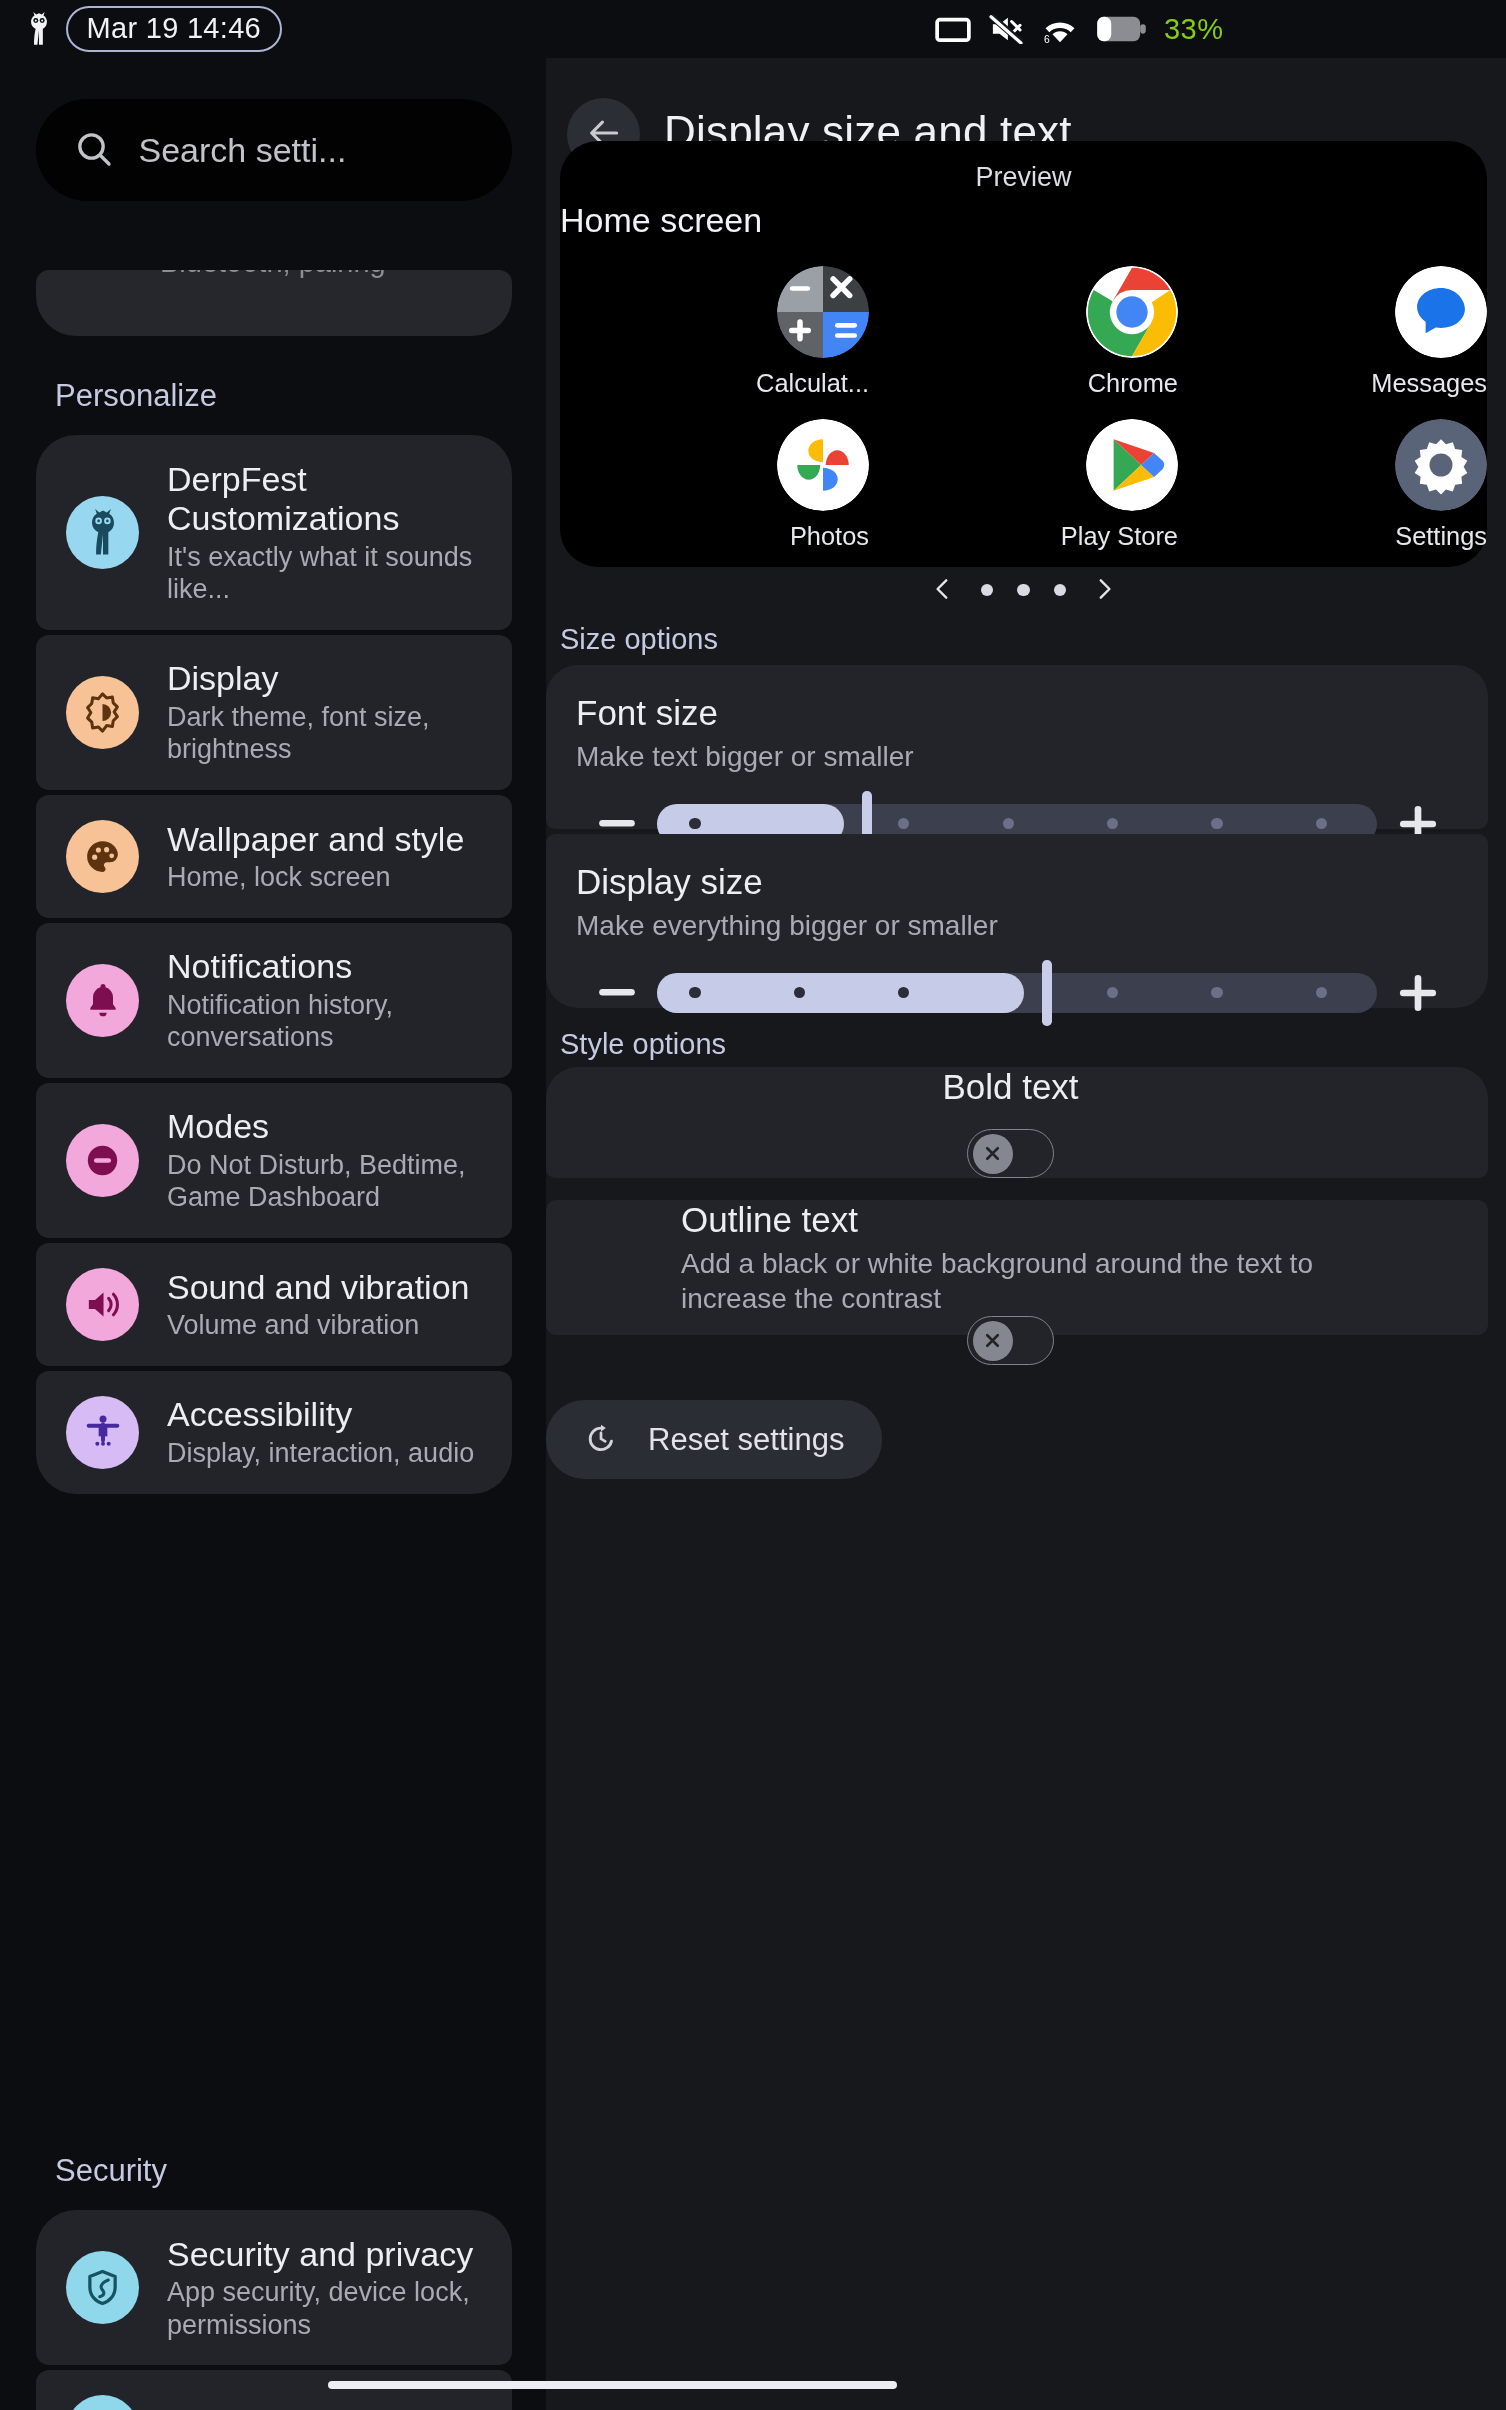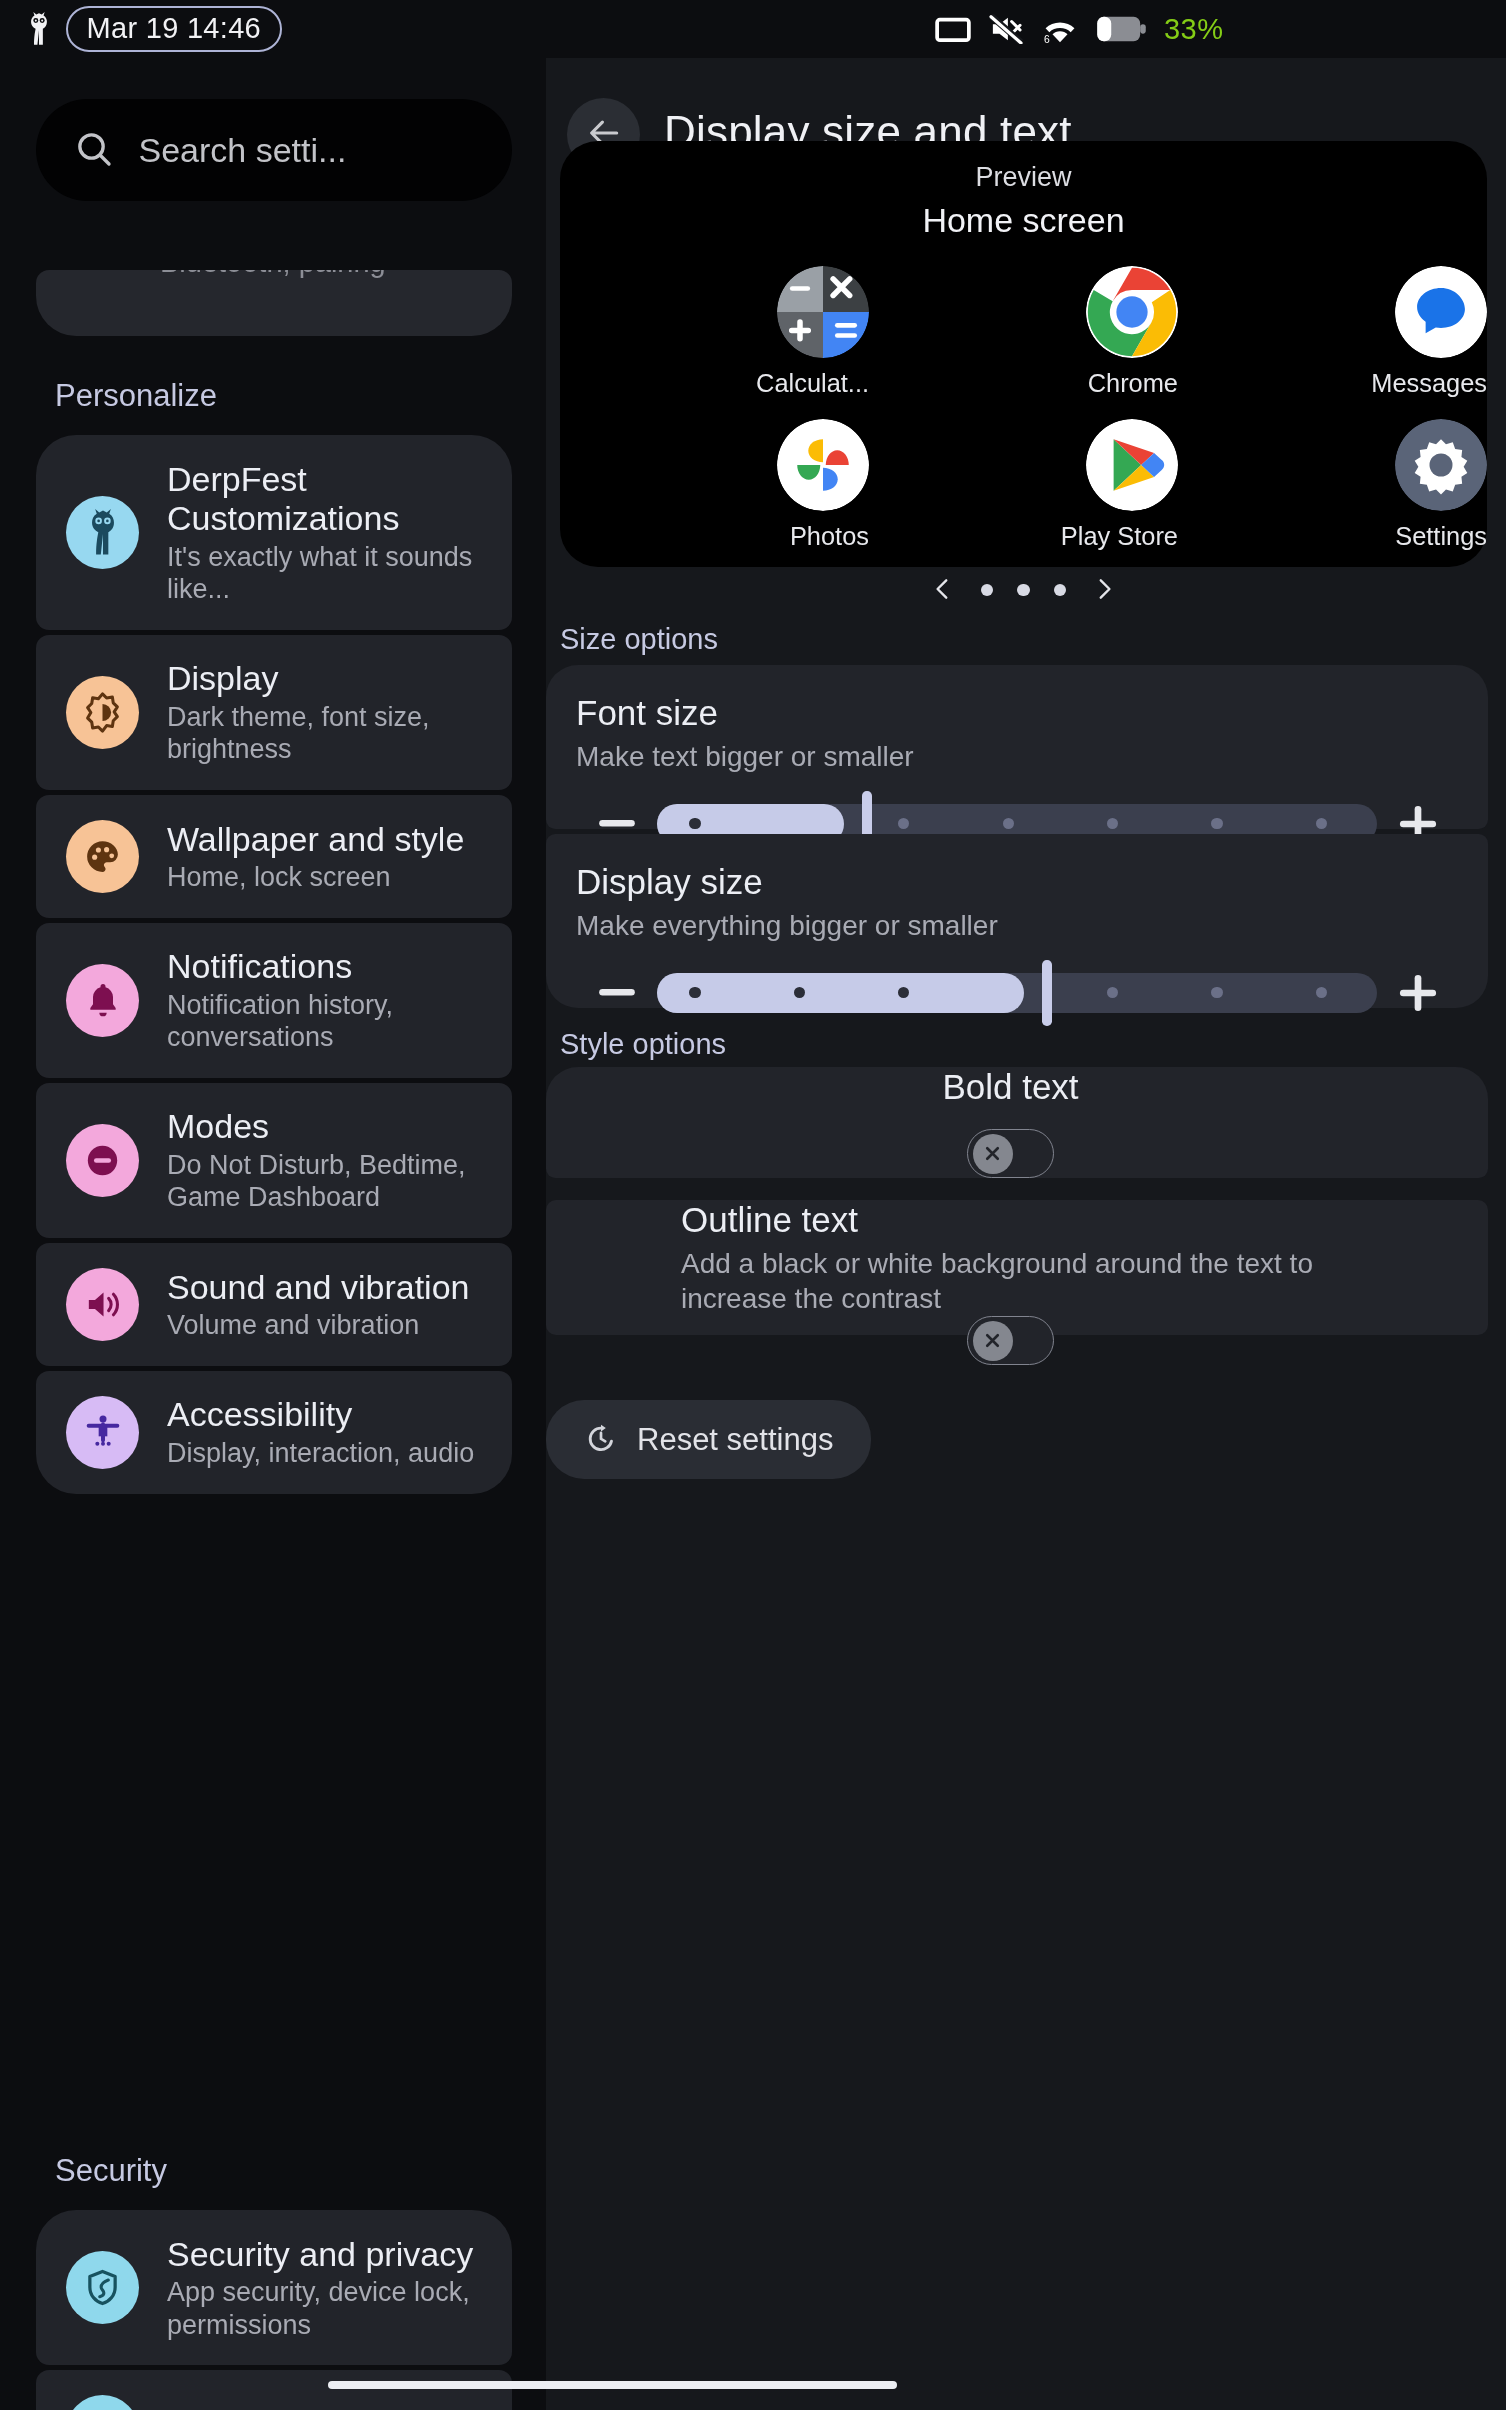"Home screen" .pv-home { text-align: center -> left }
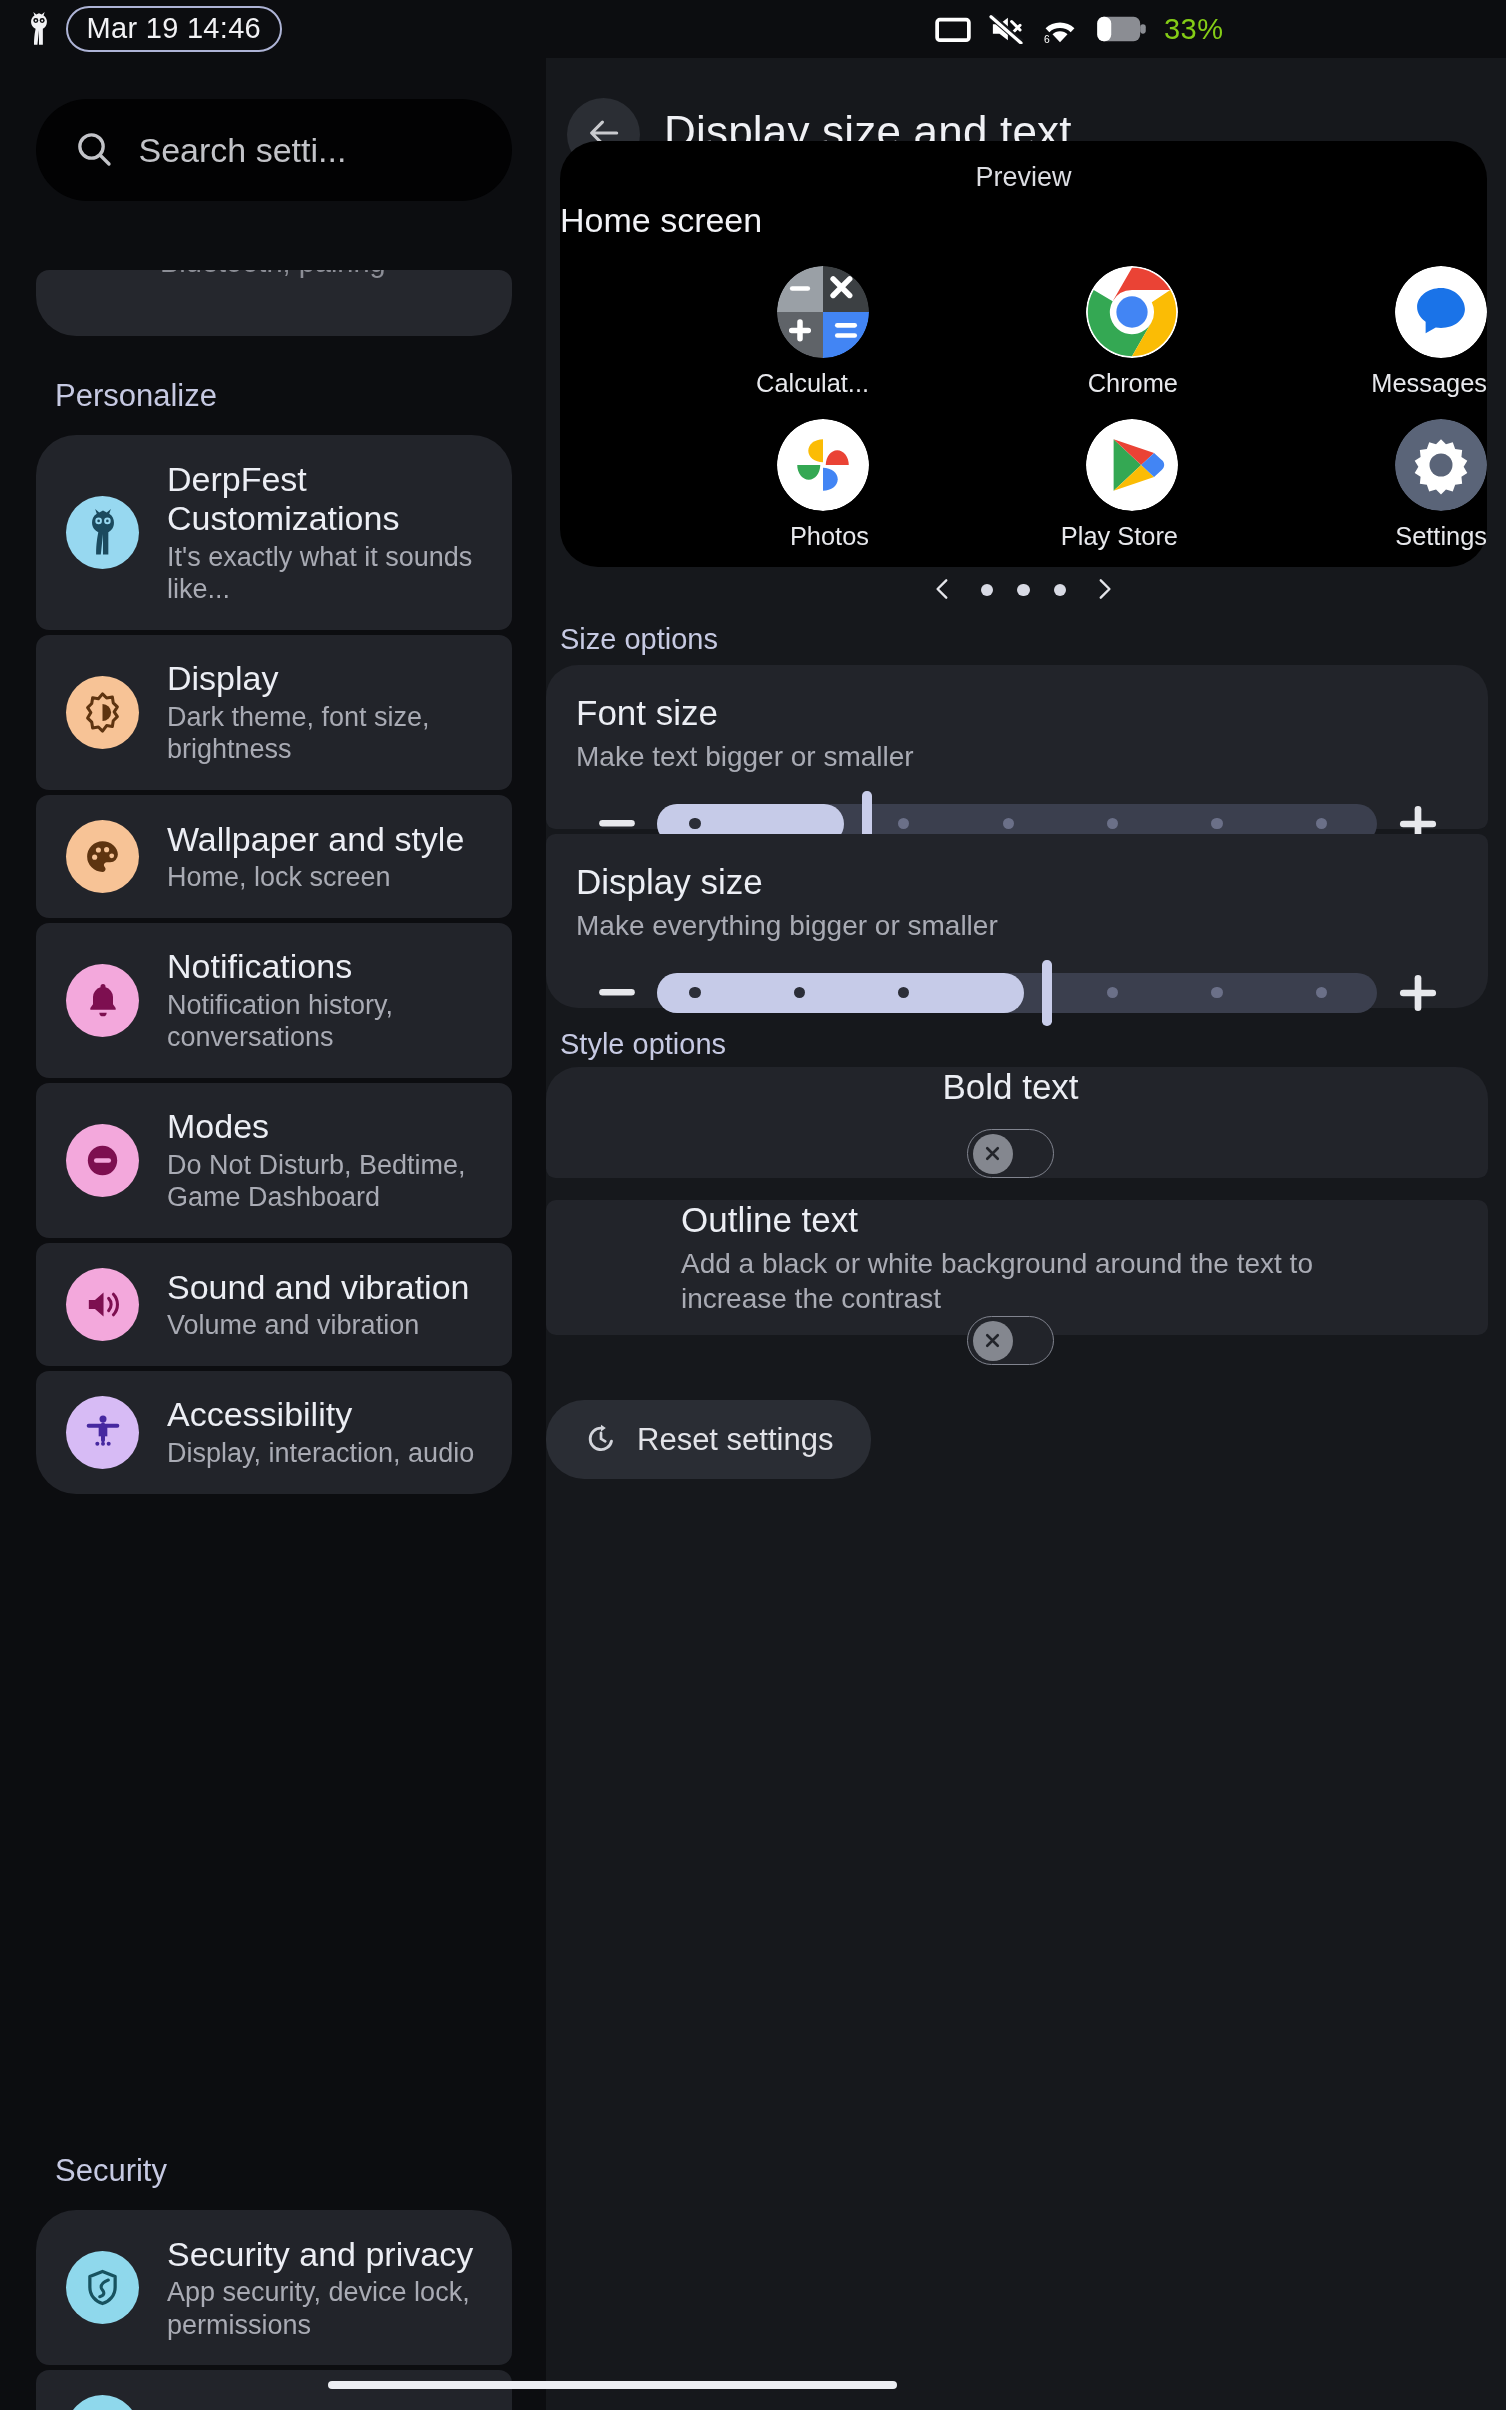"Reset settings" .resetbtn { gap: 19px -> 30px }
